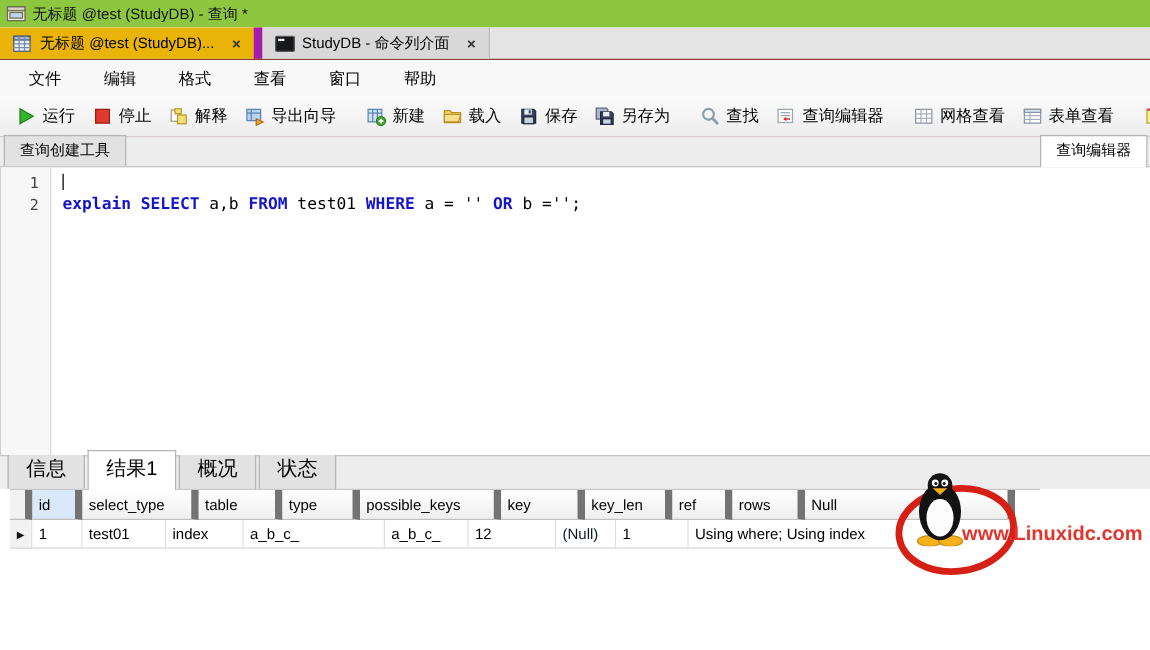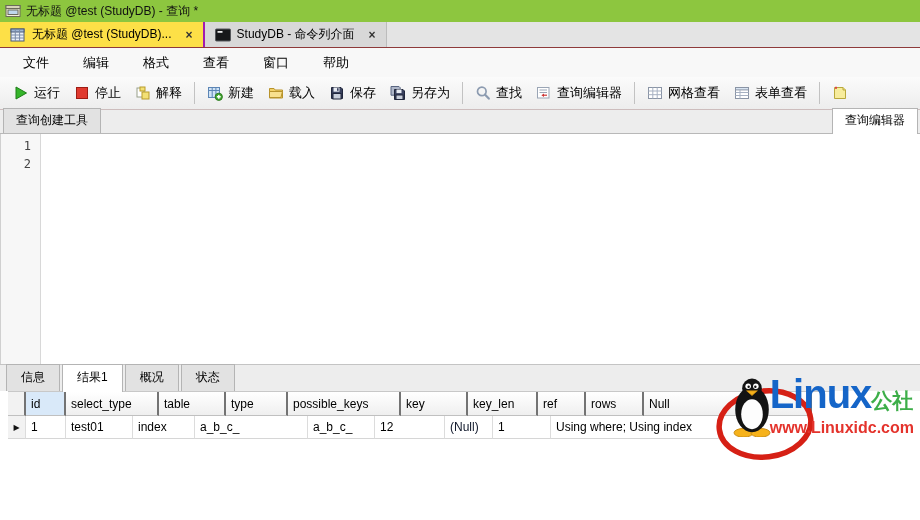"无标题 @test (StudyDB)..." .doctab.active { background: #fde047 -> #eab308; border-right: 2px solid #a21caf -> 7px solid #a21caf }
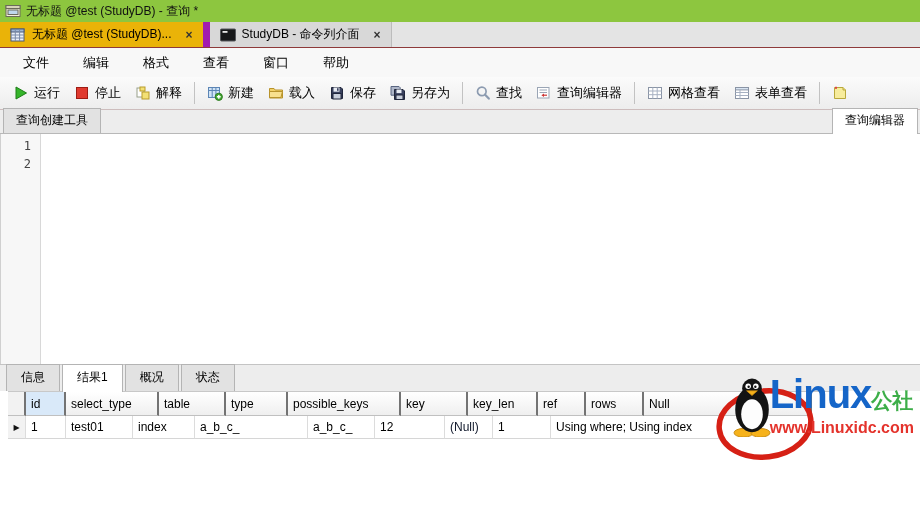"导出向导" button.tbtn { html: none -> <button> <svg> <rect></rect> <path></path> <path></path> </svg> <span>导出向导</span> </button> }
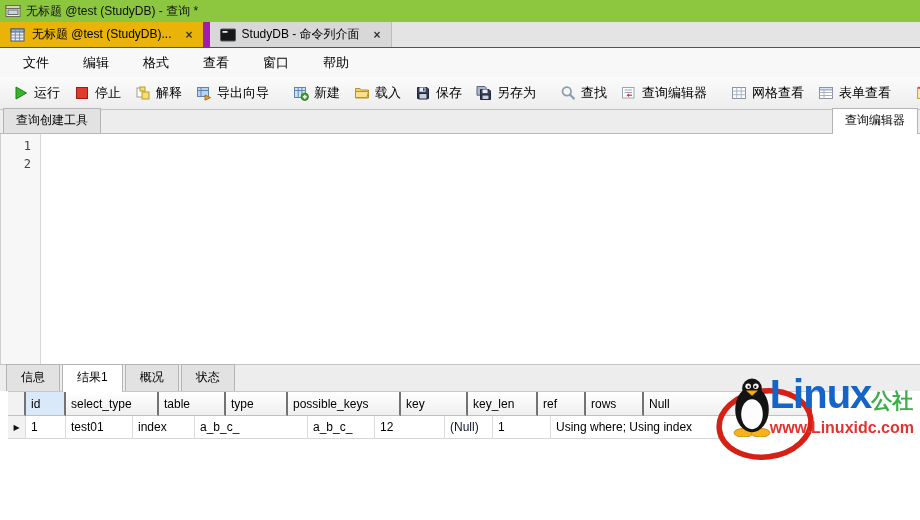"explain SELECT a,b FROM test01" div.code { html: none -> <div> <div><span></span></div> <div><span>explain</span><span> </span><span>SELECT</span><span> a,b </span><span>FROM</span><span> test01 </span><span>WHERE</span><span> a = '' </span><span>OR</span><span> b ='';</span></div> </div> }
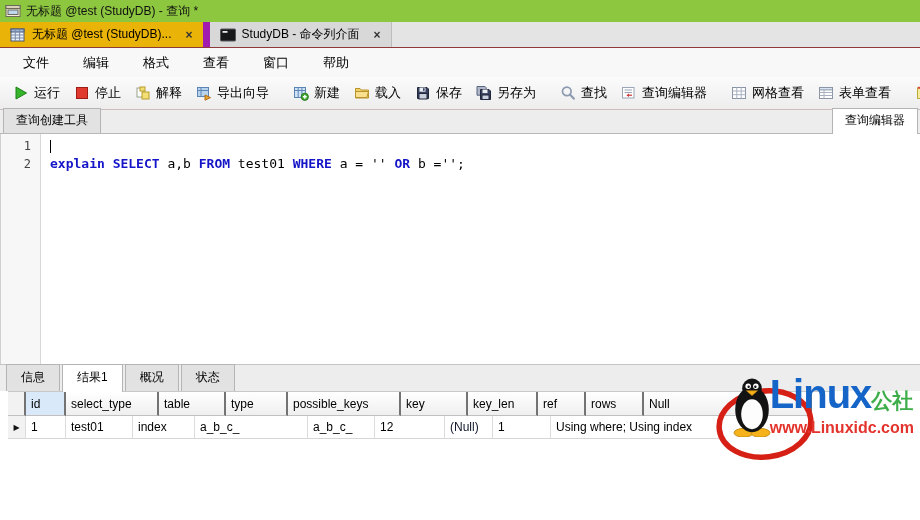"信息" .rtab { font-size: 12px -> 16px }
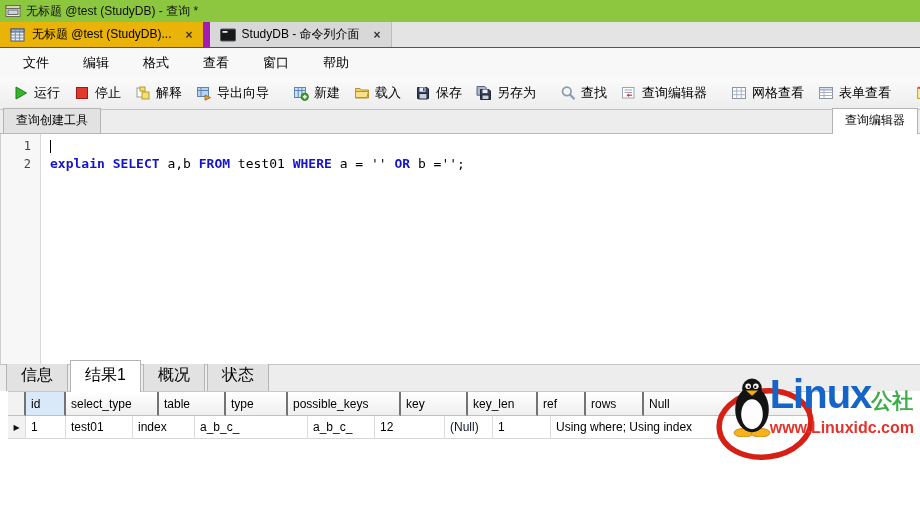"id" .ghead .gcell { border-right: 2px solid #737373 -> 6px solid #737373 }
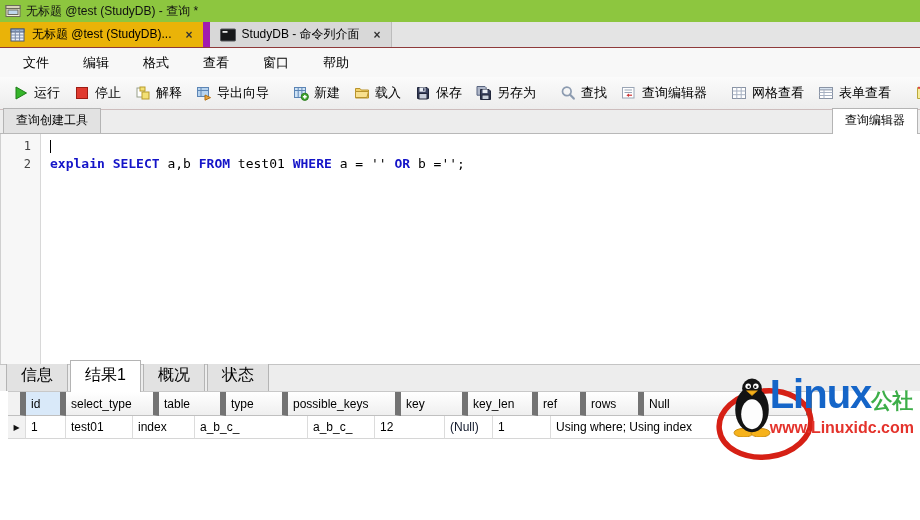"Linux公社" div.brandline { html: <div> <span>Linux</span><span>公社</span> </div> -> none }
